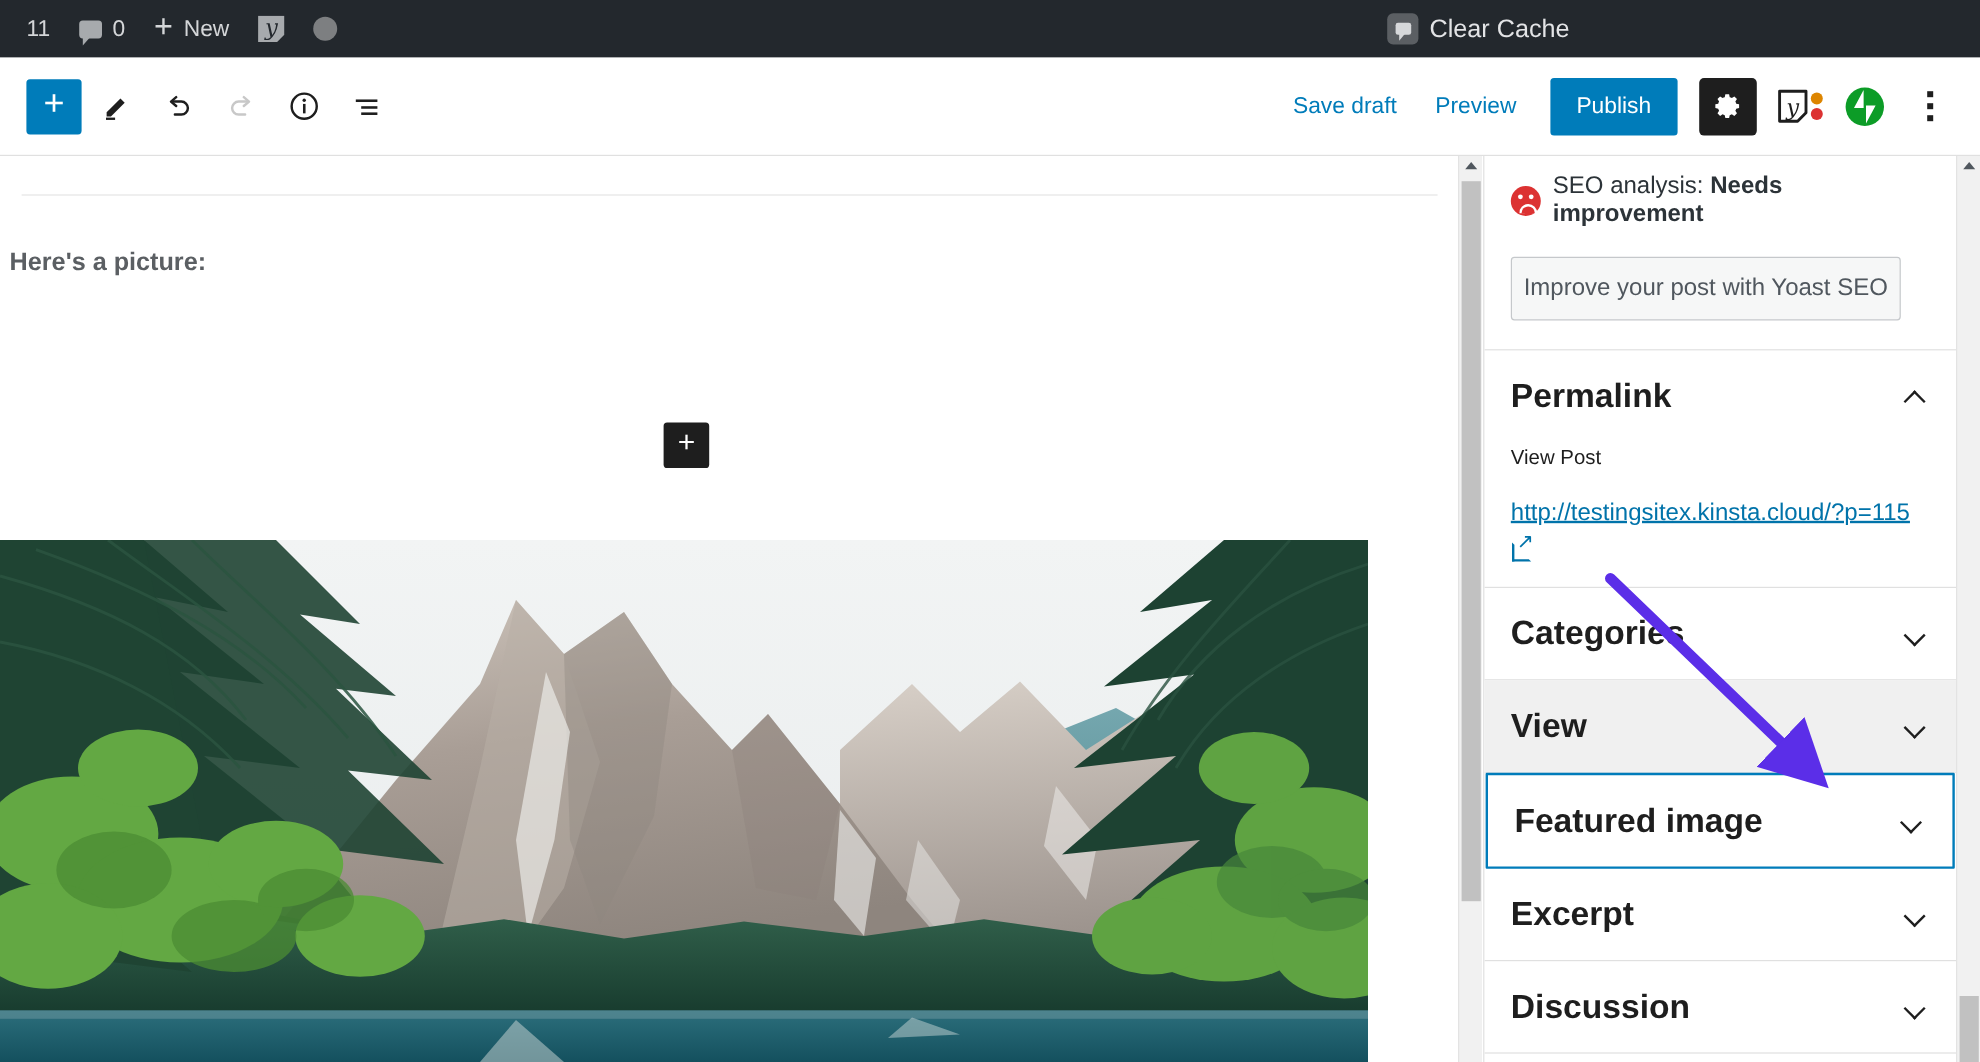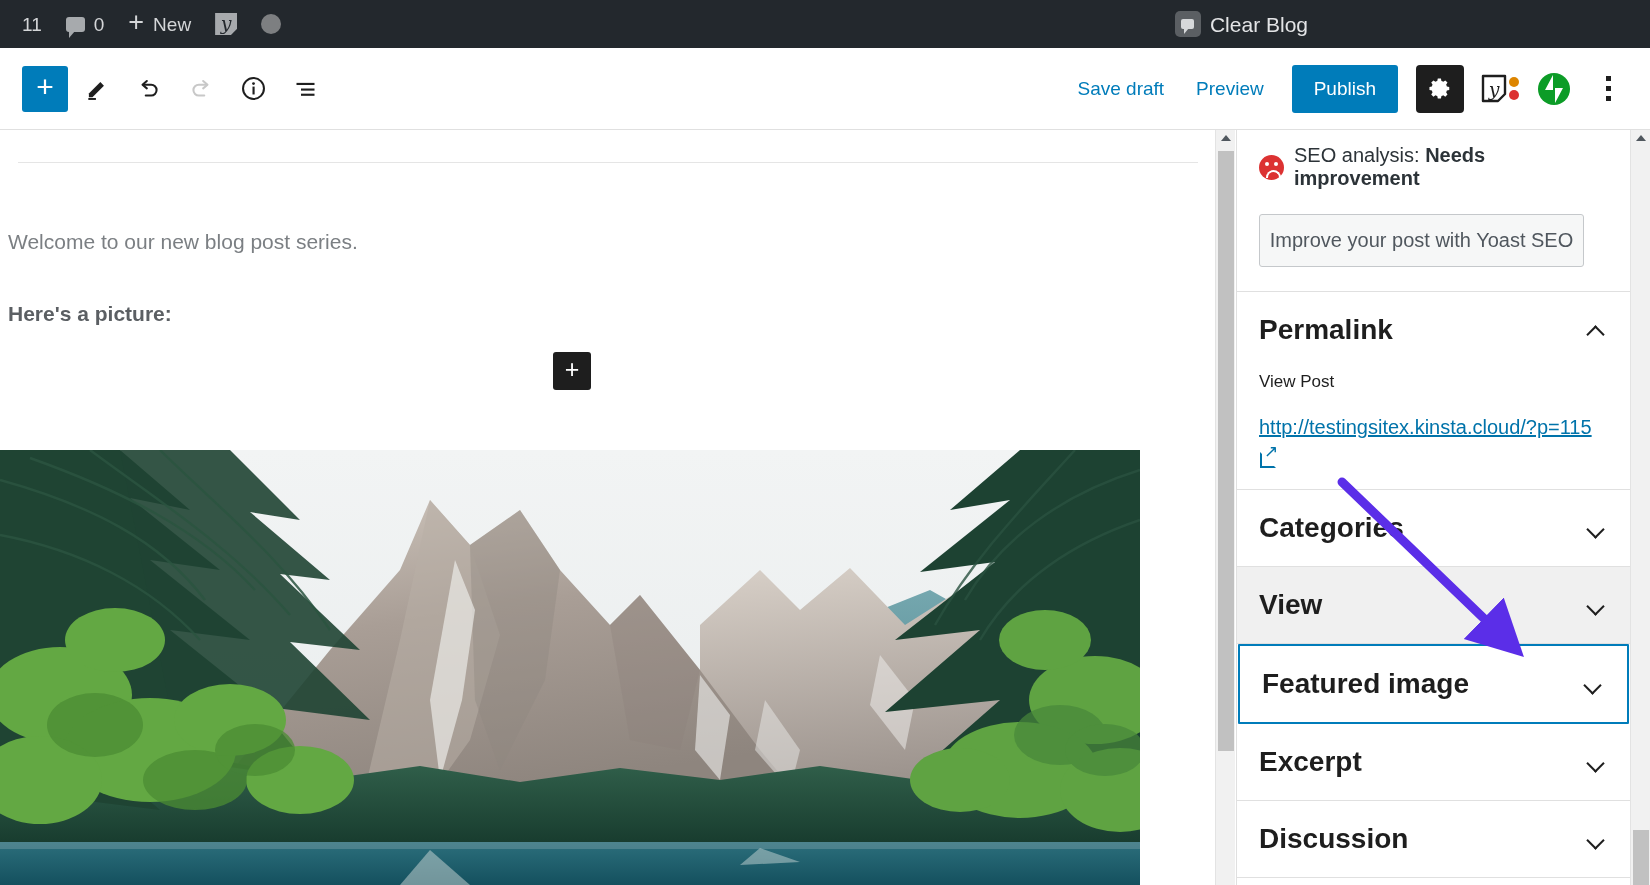"Clear Blog" span.cache-label { text: Blog -> Cache }
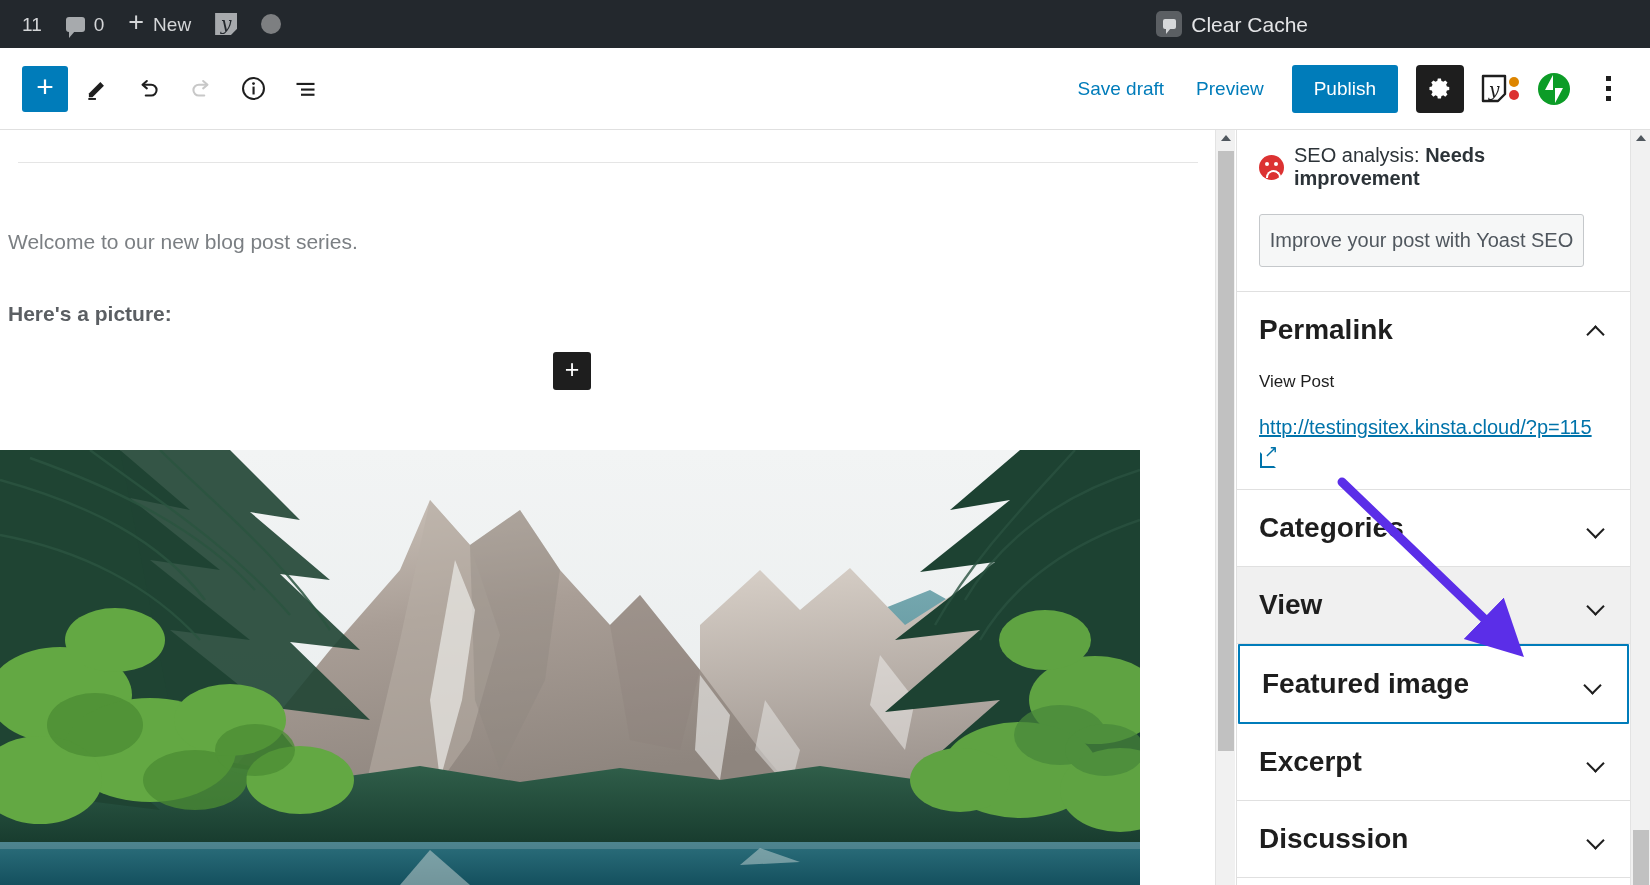"Welcome to our new blog" p.para { html: <p>Welcome to our new blog post series.</p> -> none }
